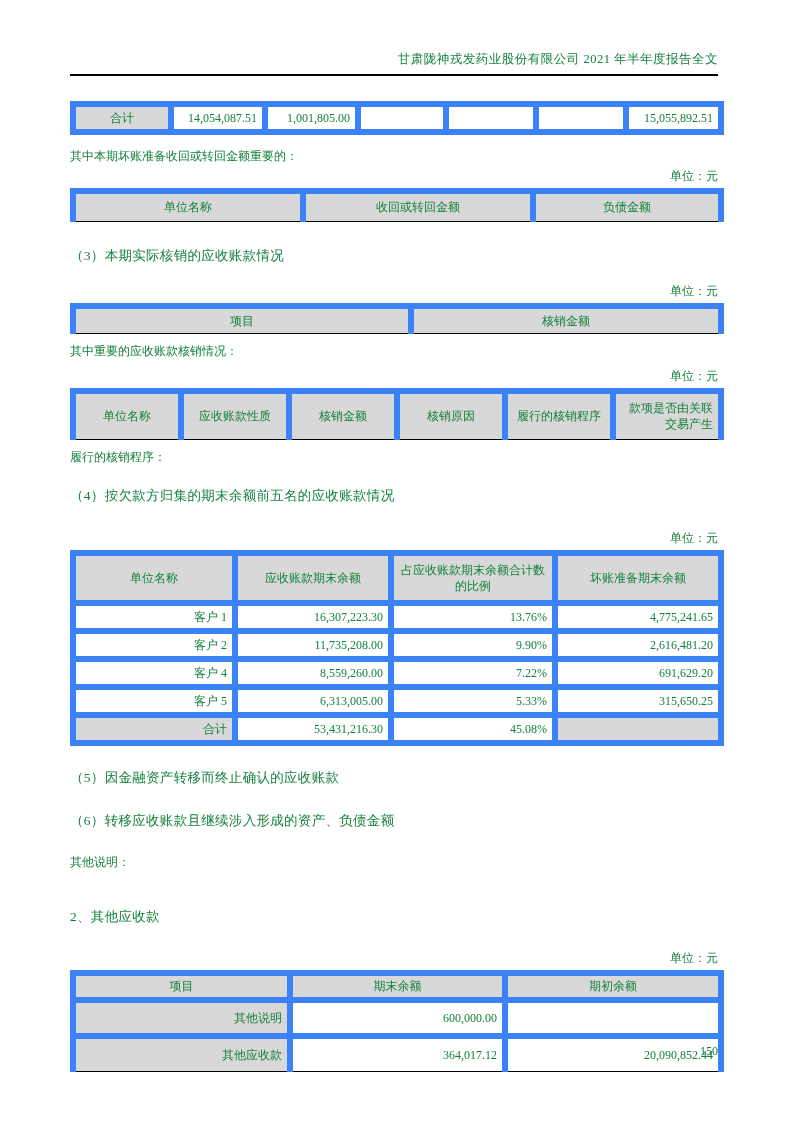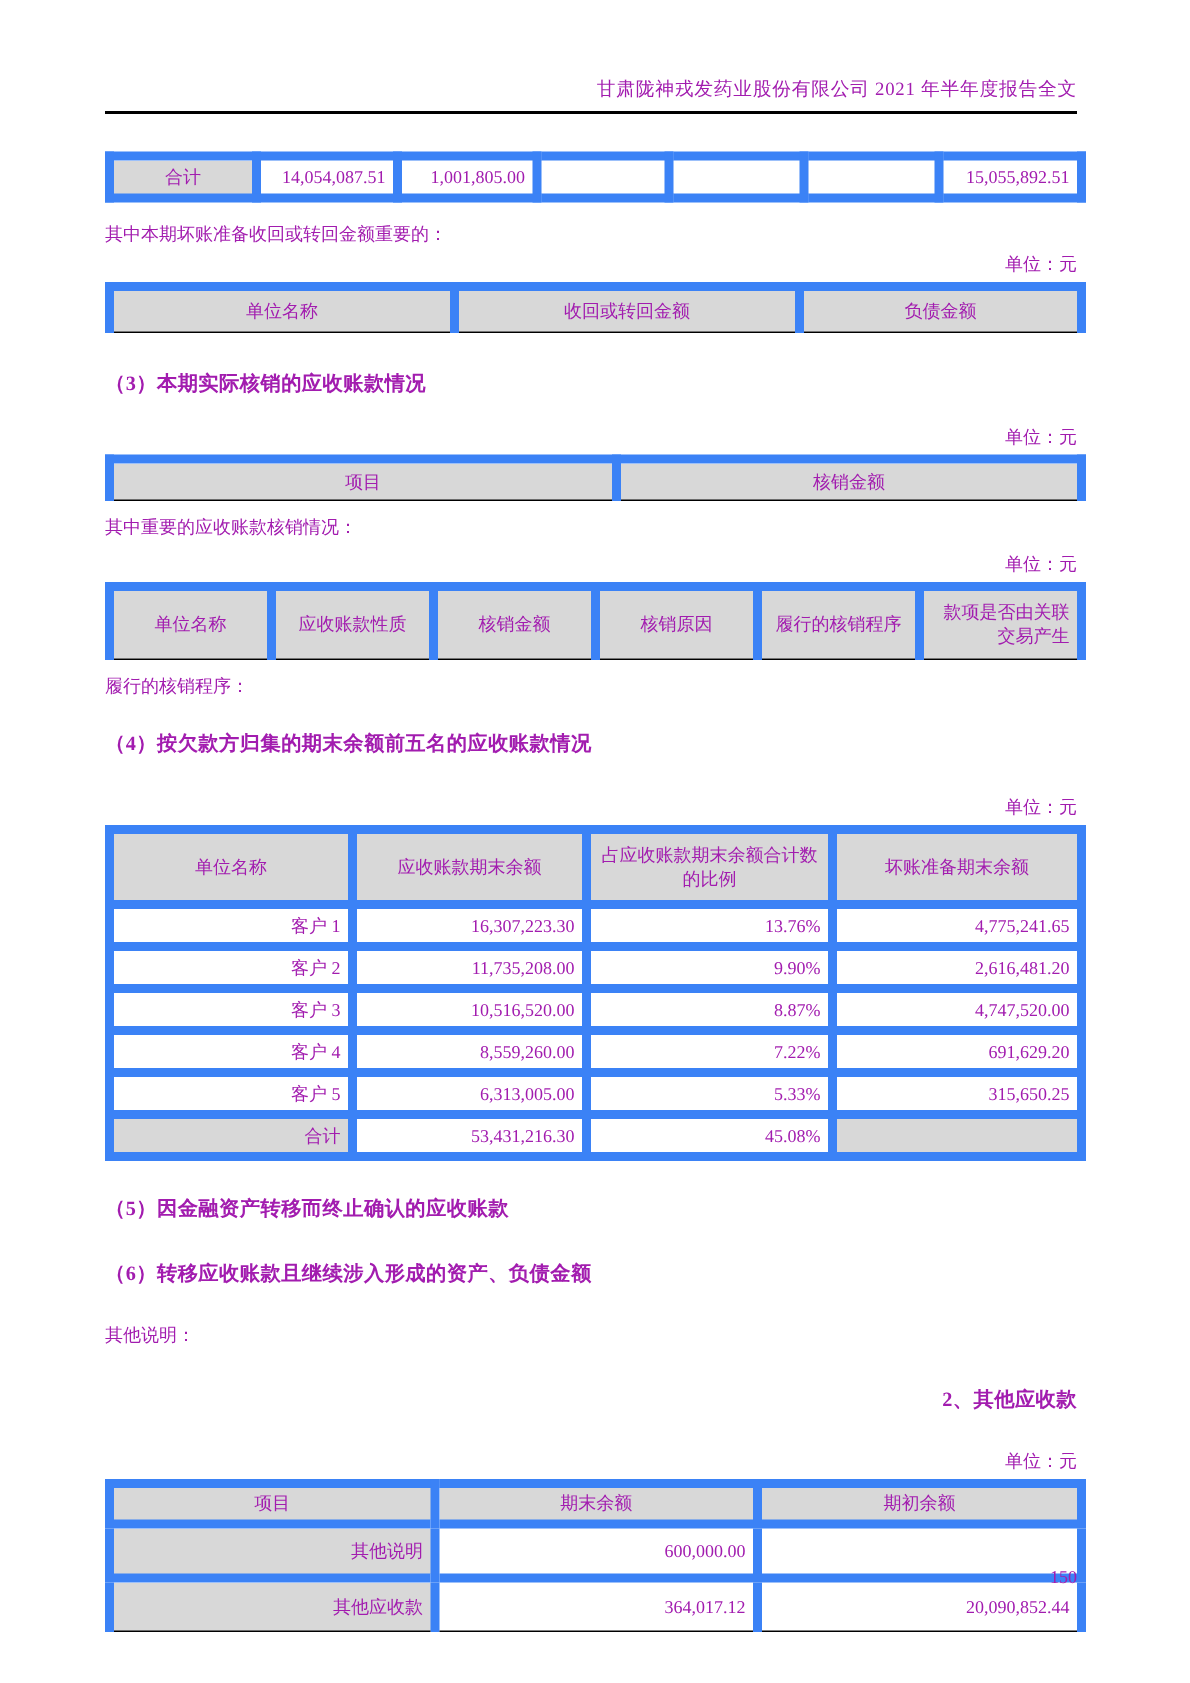"甘肃陇神戎发药业股份有限公司 2021 年半年度报告全文" .page { color: #a21caf -> #15803d }
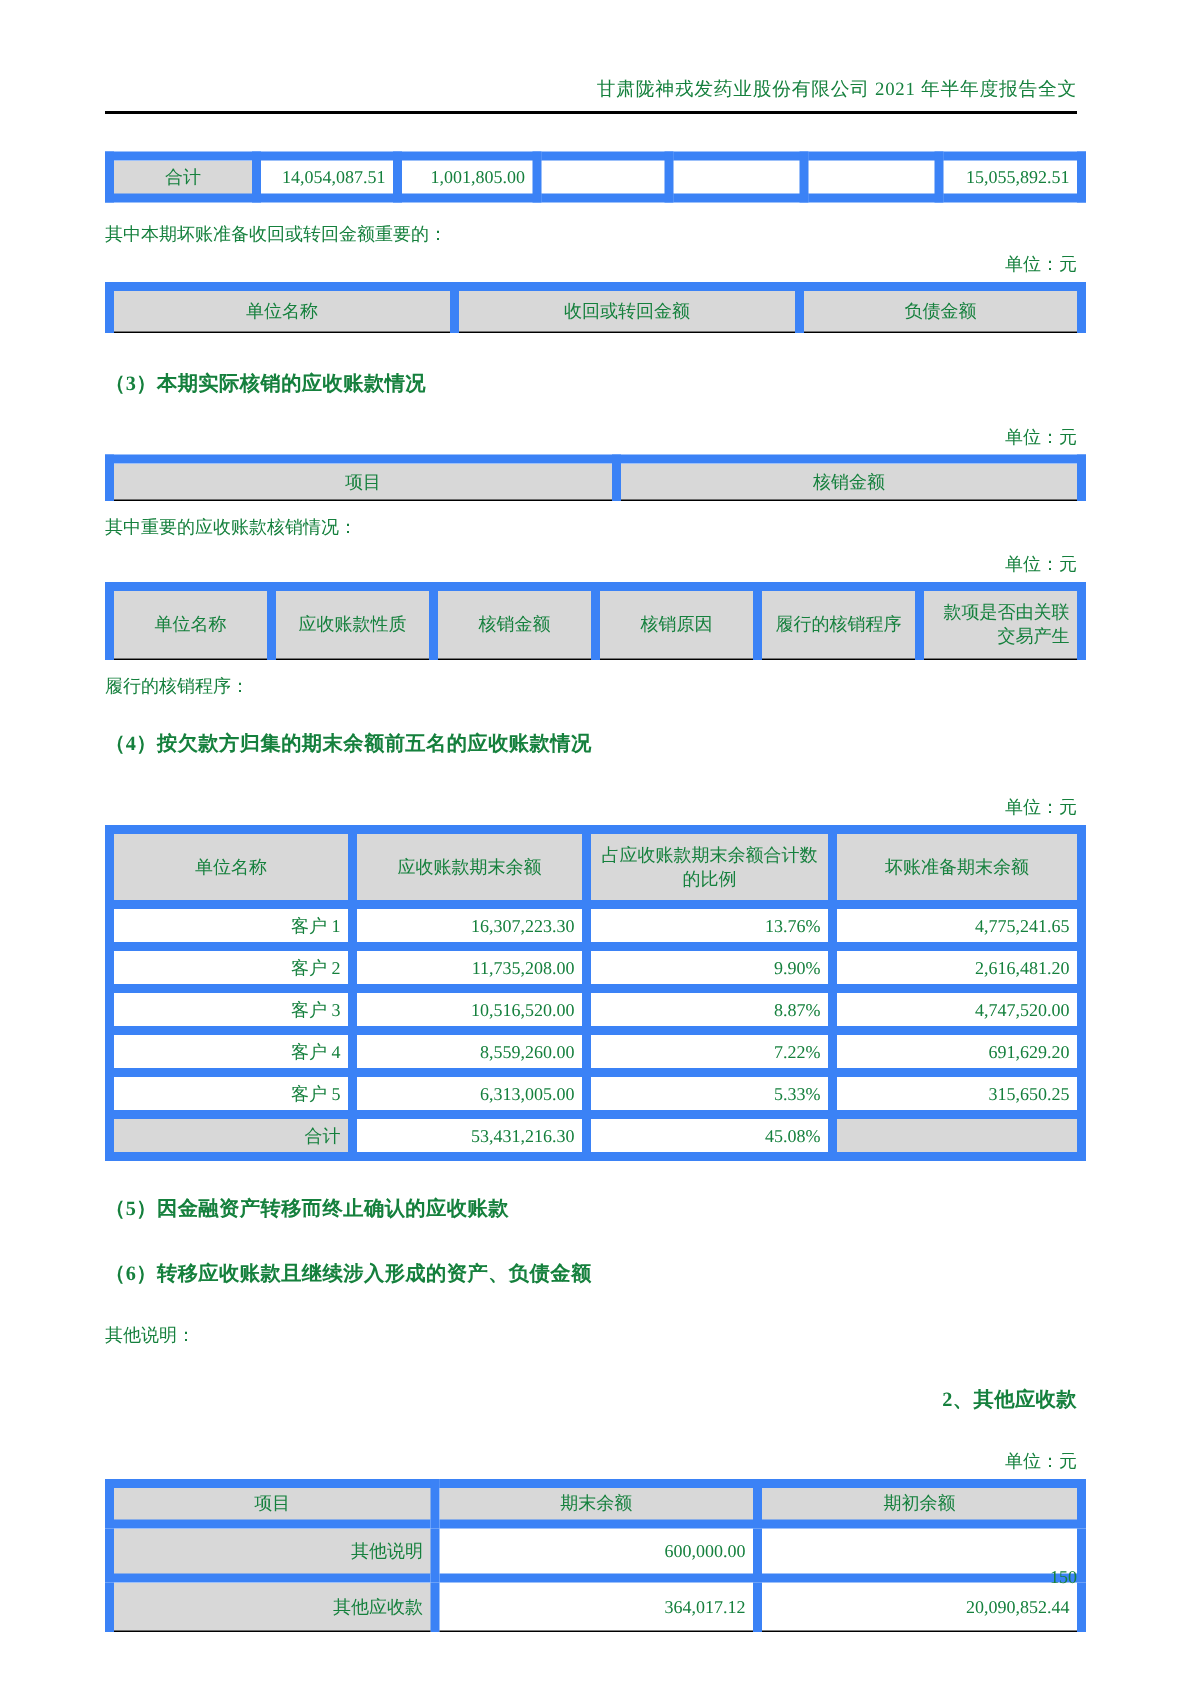"（3）本期实际核销的应收账款情况" .sec-h { font-weight: bold -> normal }
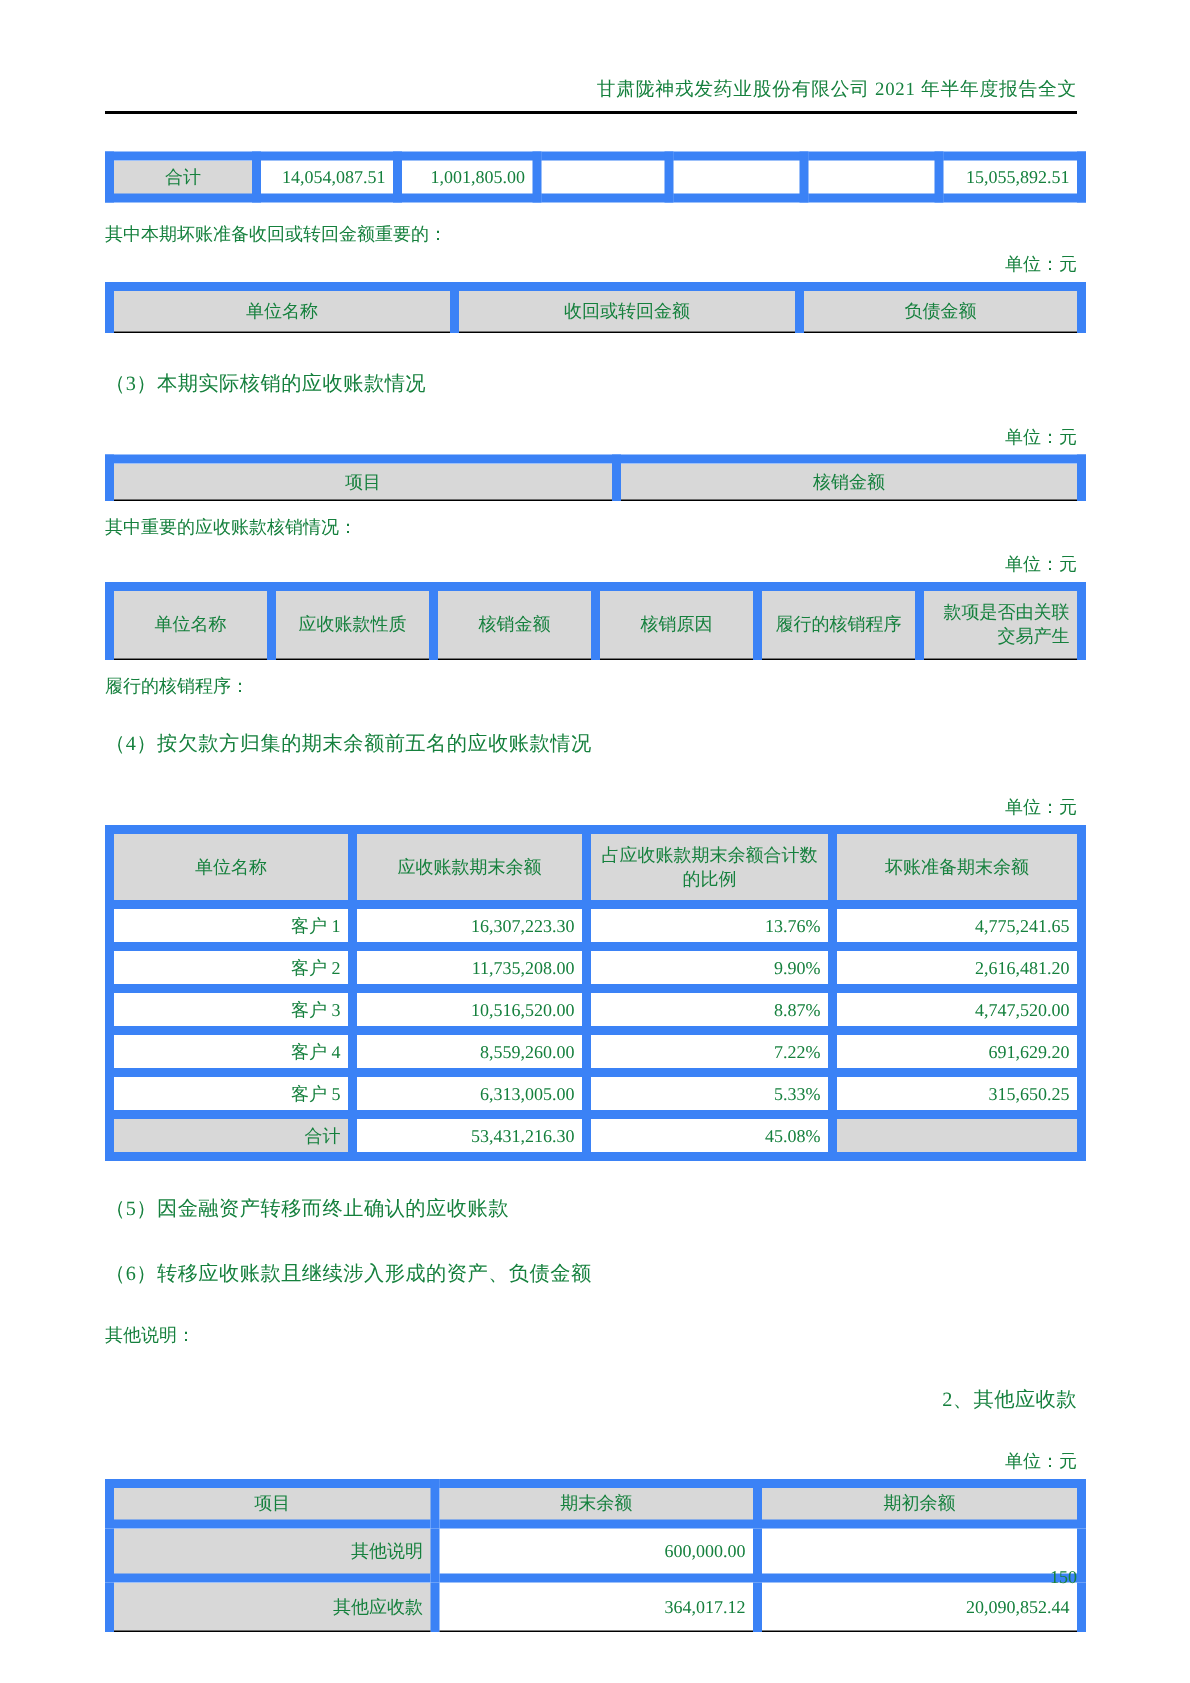"客户 3" tr { html: <tr> <td>客户 3</td> <td>10,516,520.00</td> <td>8.87%</td> <td>4,747,520.00</td> </tr> -> none }
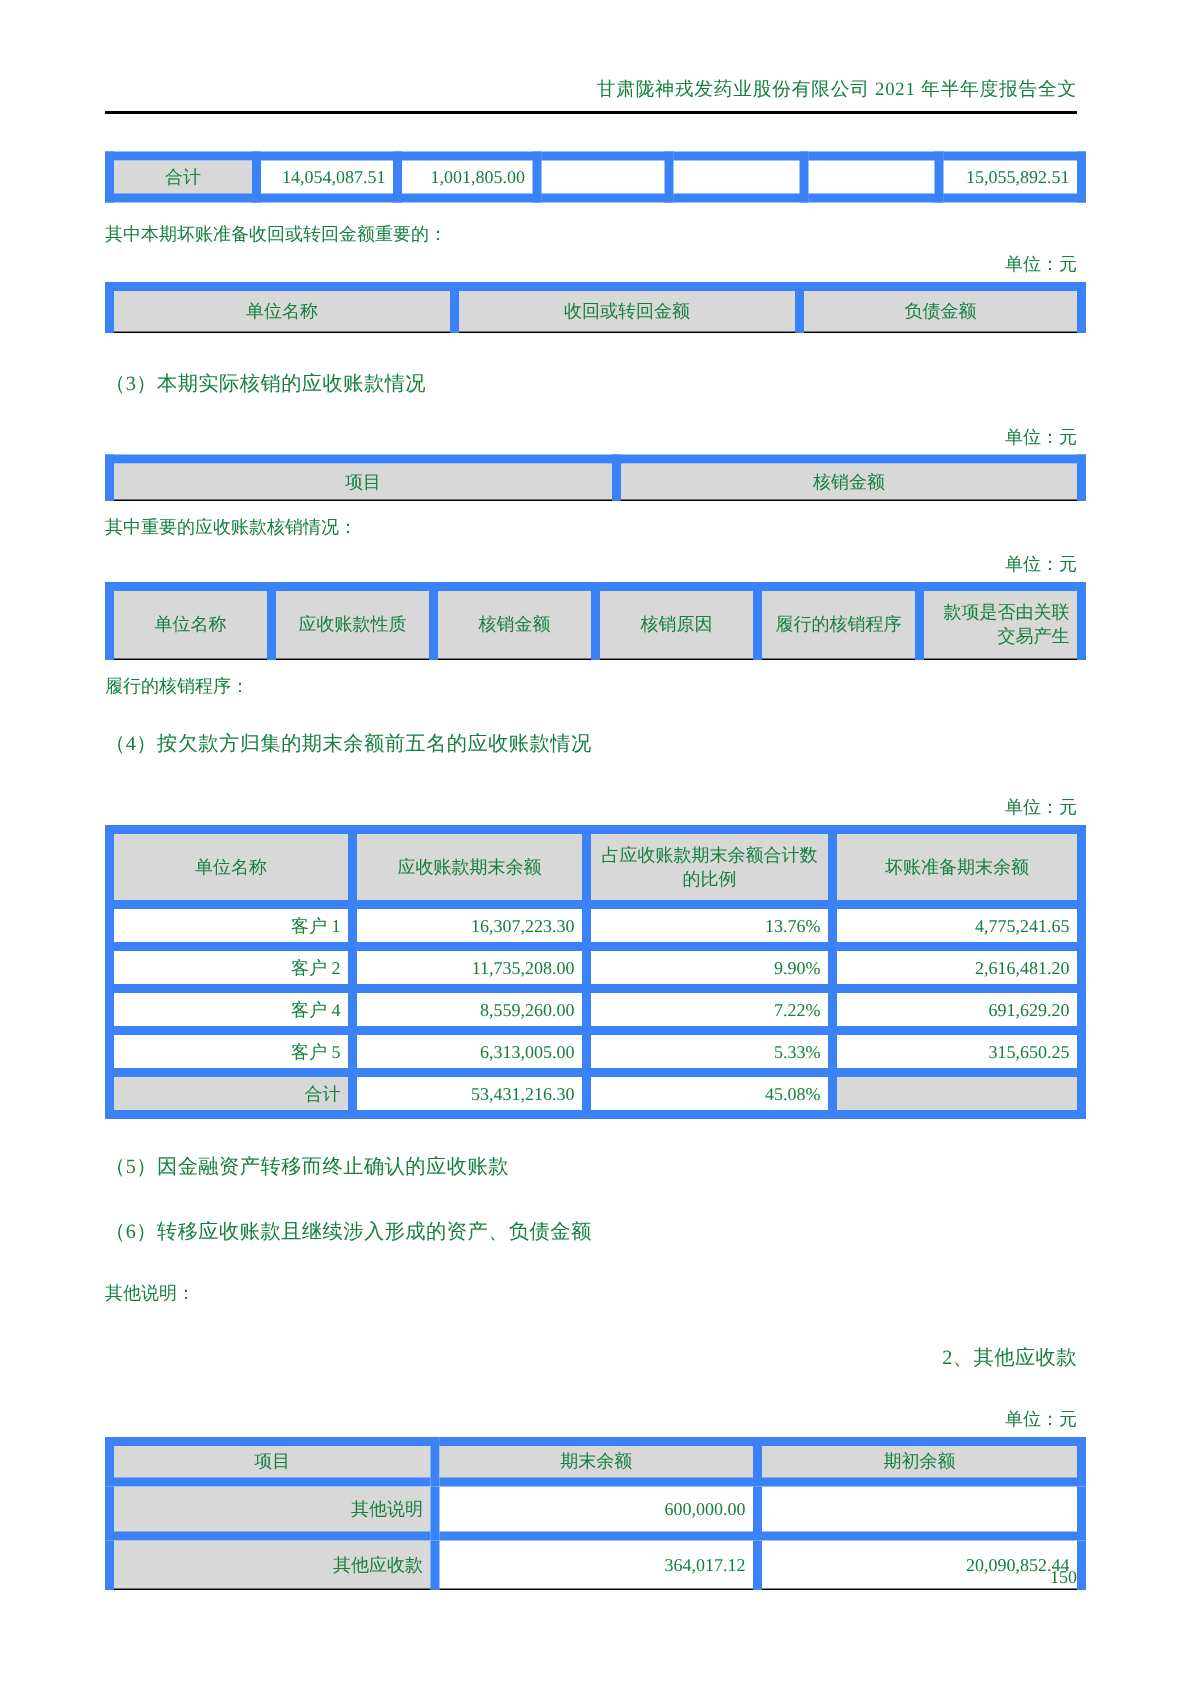"2、其他应收款" .m-so { margin-top: 26px -> 38px; text-align: right -> none }
